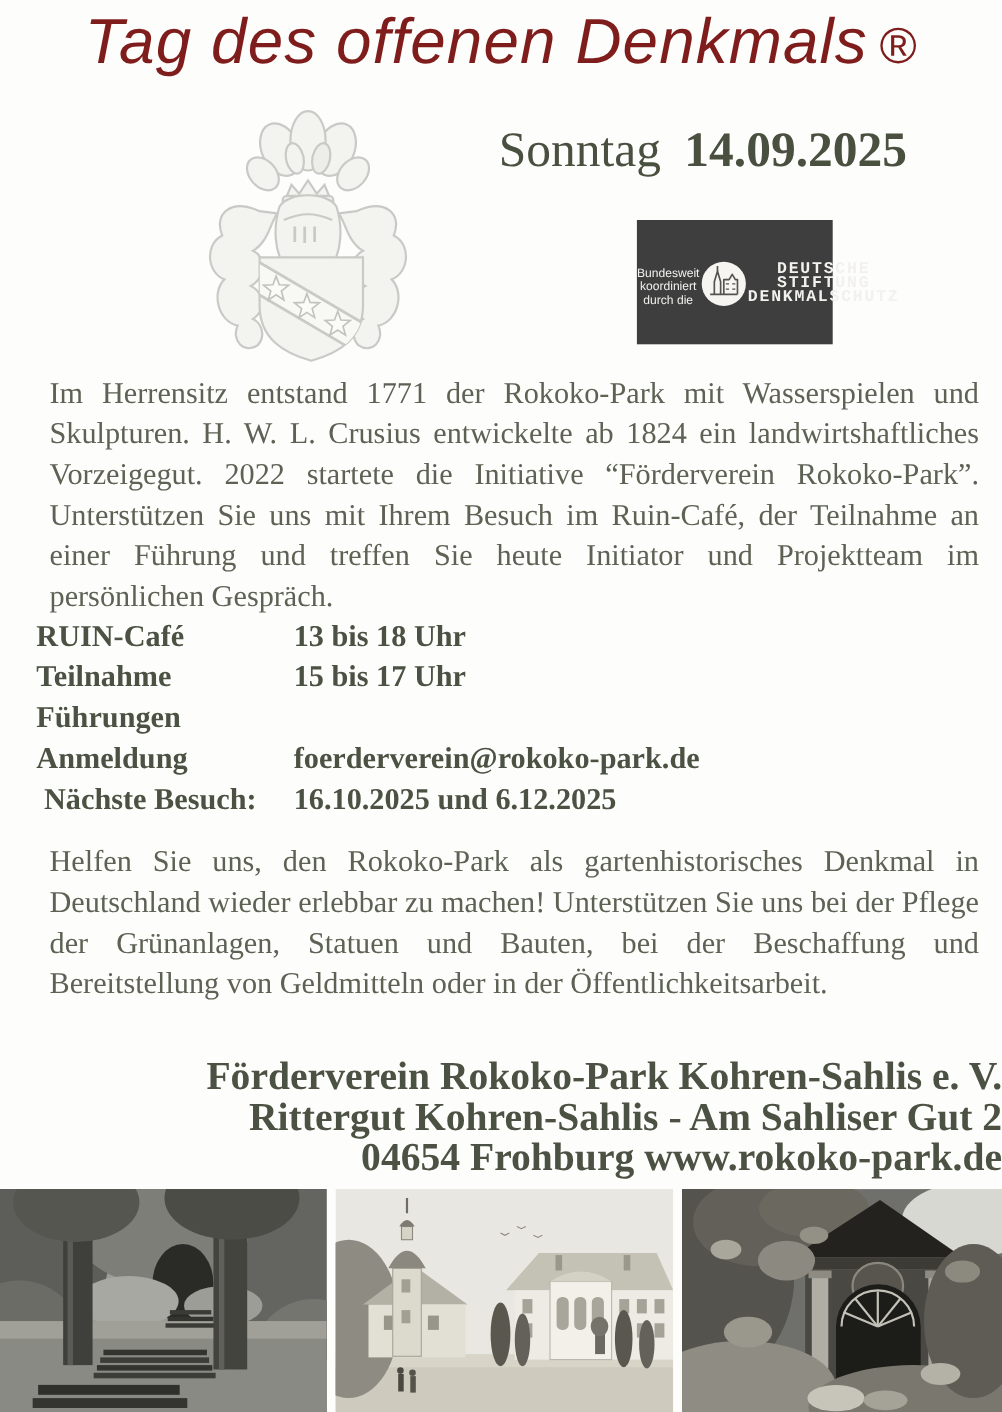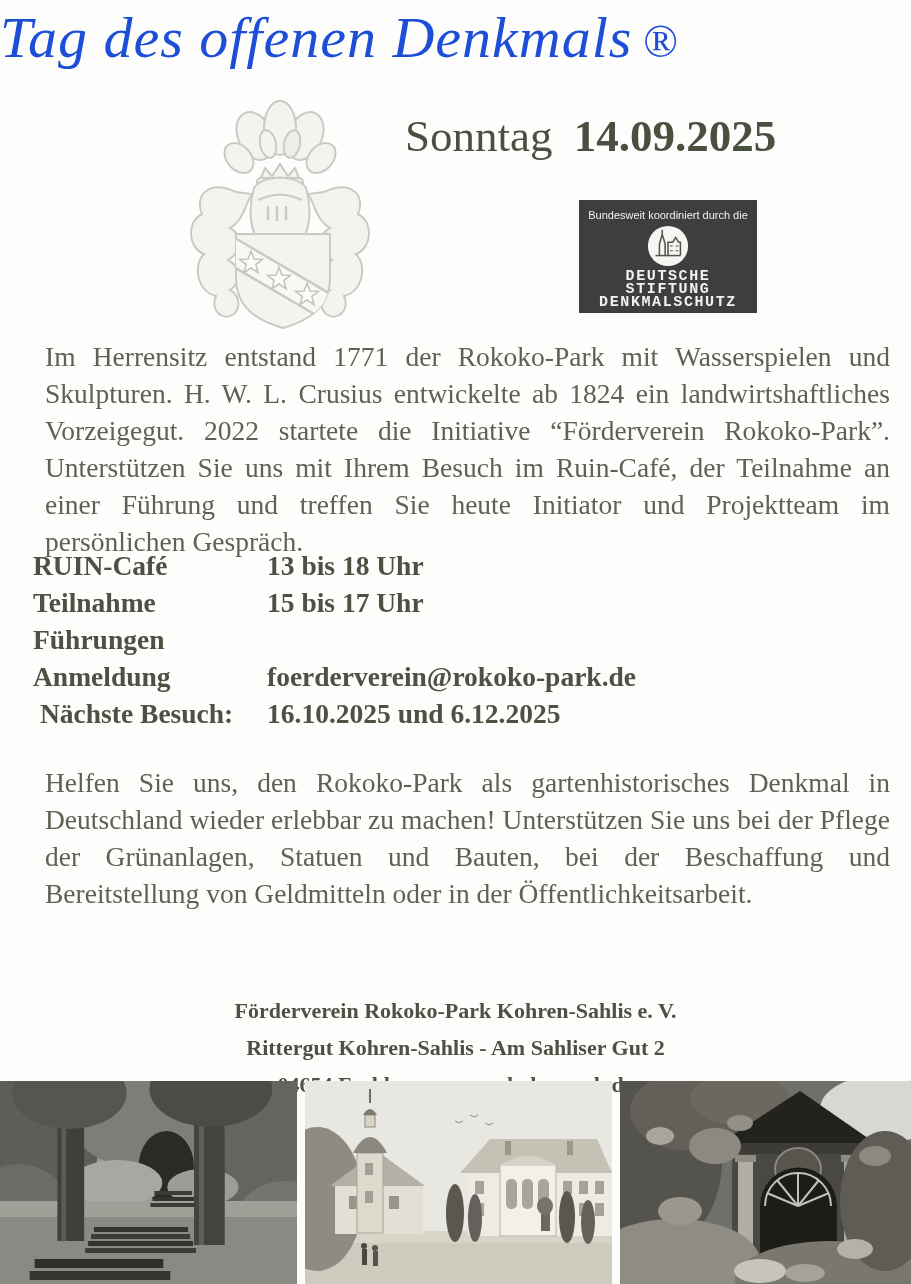"Tag des offenen Denkmals ®" .title { color: #1d4ed8 -> #7f1d1d; font-family: Liberation Serif, serif -> Liberation Sans, sans-serif; text-align: none -> center }
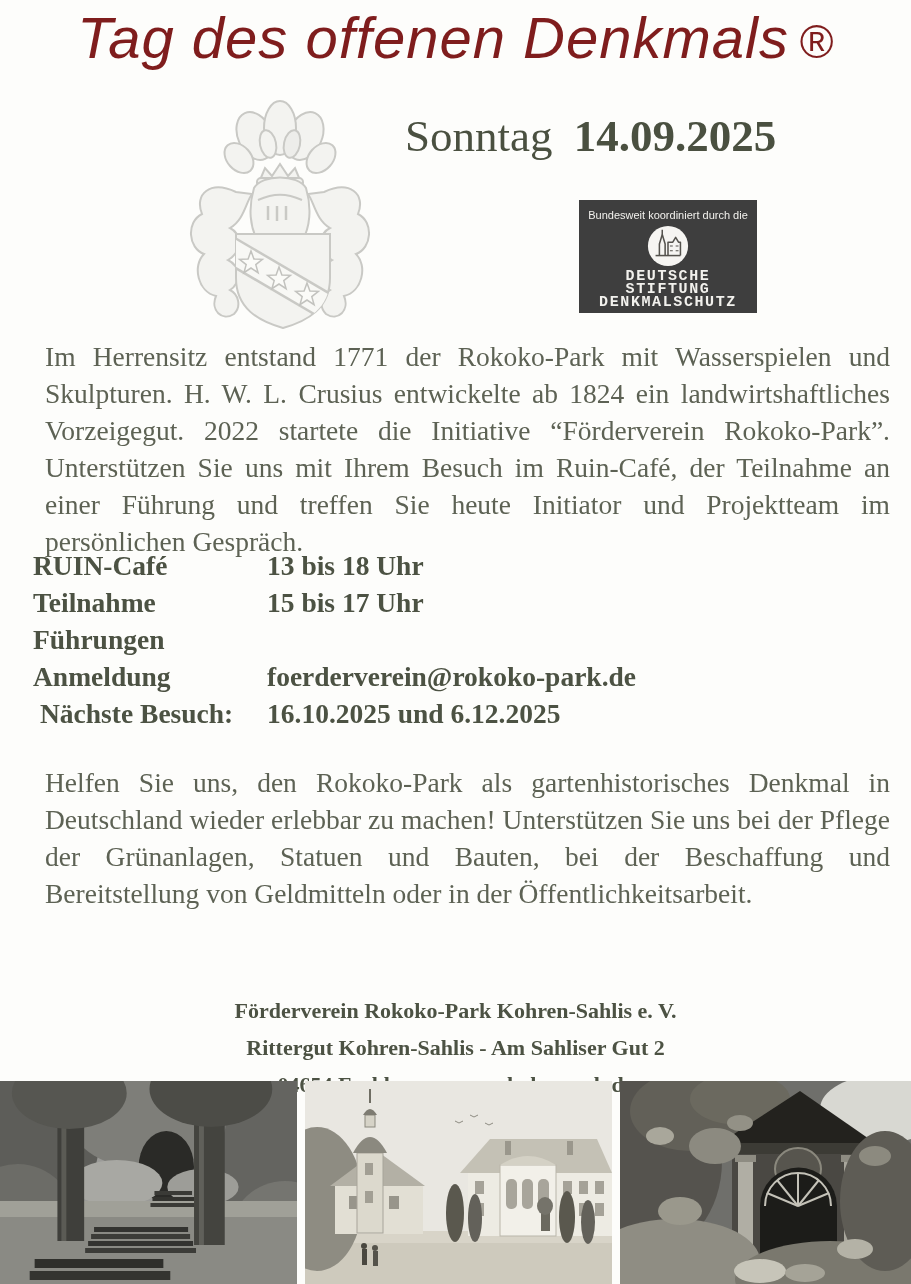"Sonntag 14.09.2025" .date-line { text-align: none -> center }
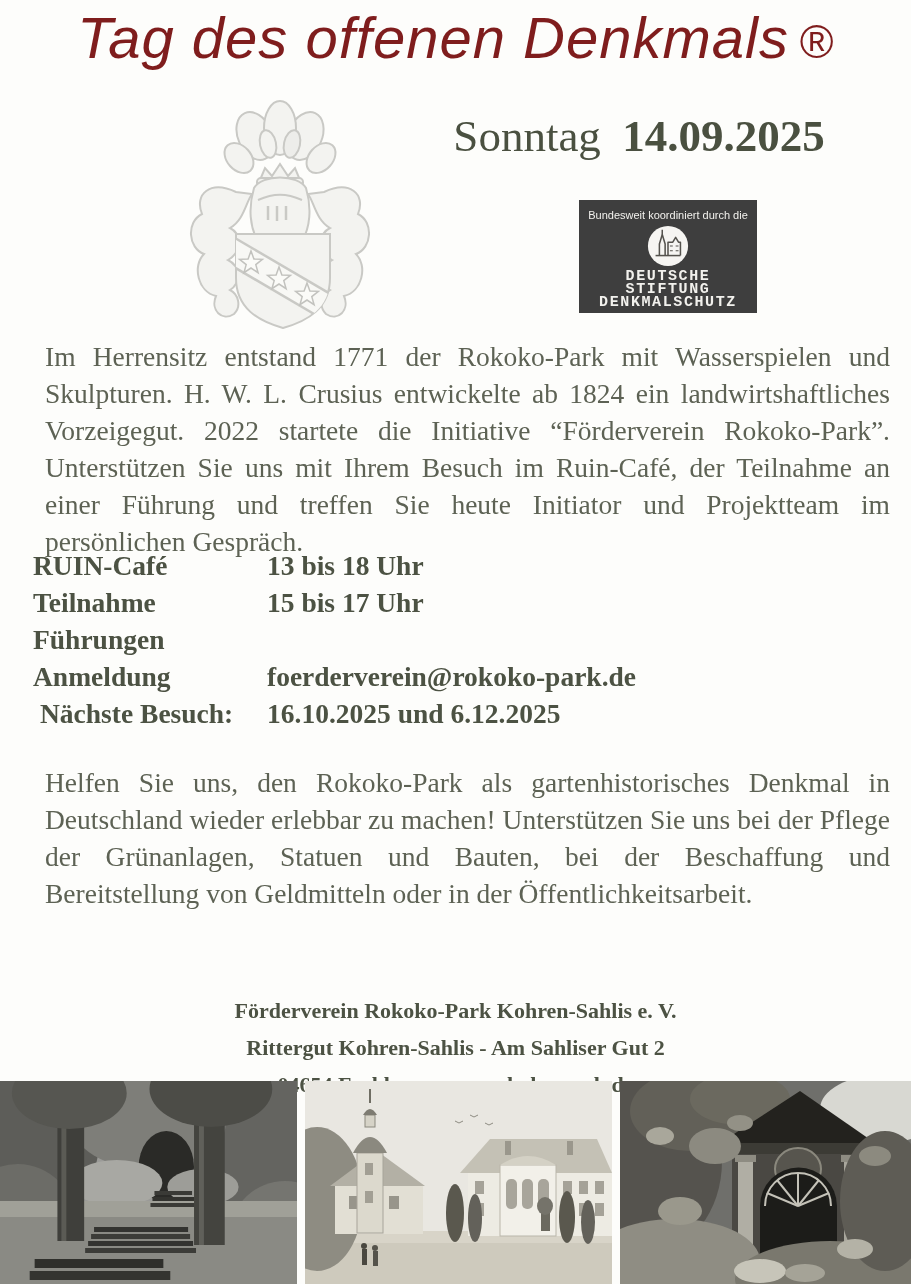"Bundesweit koordiniert durch die" .badge { flex-direction: column -> row }
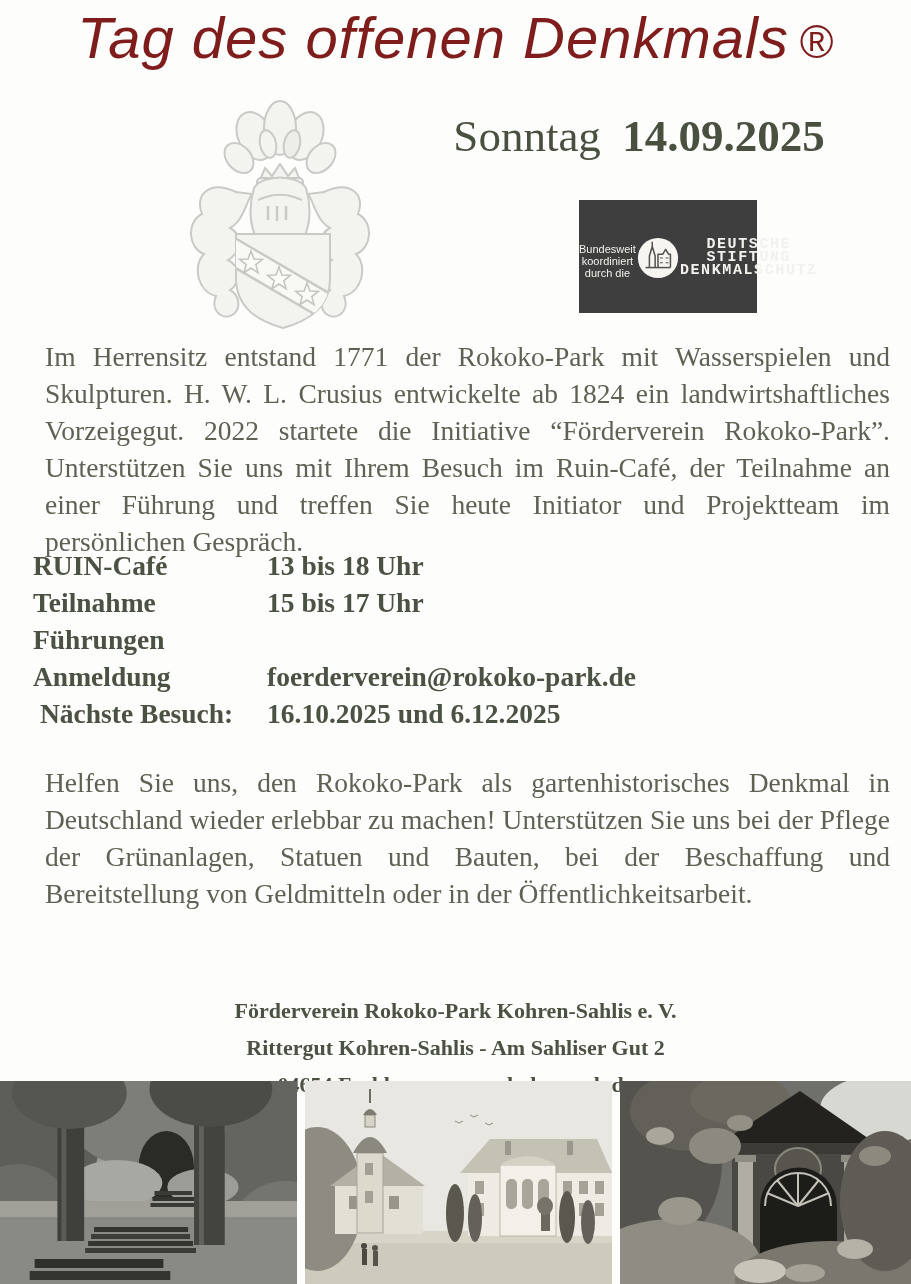"RUIN-Café" .schedule { top: 547px -> 559px }
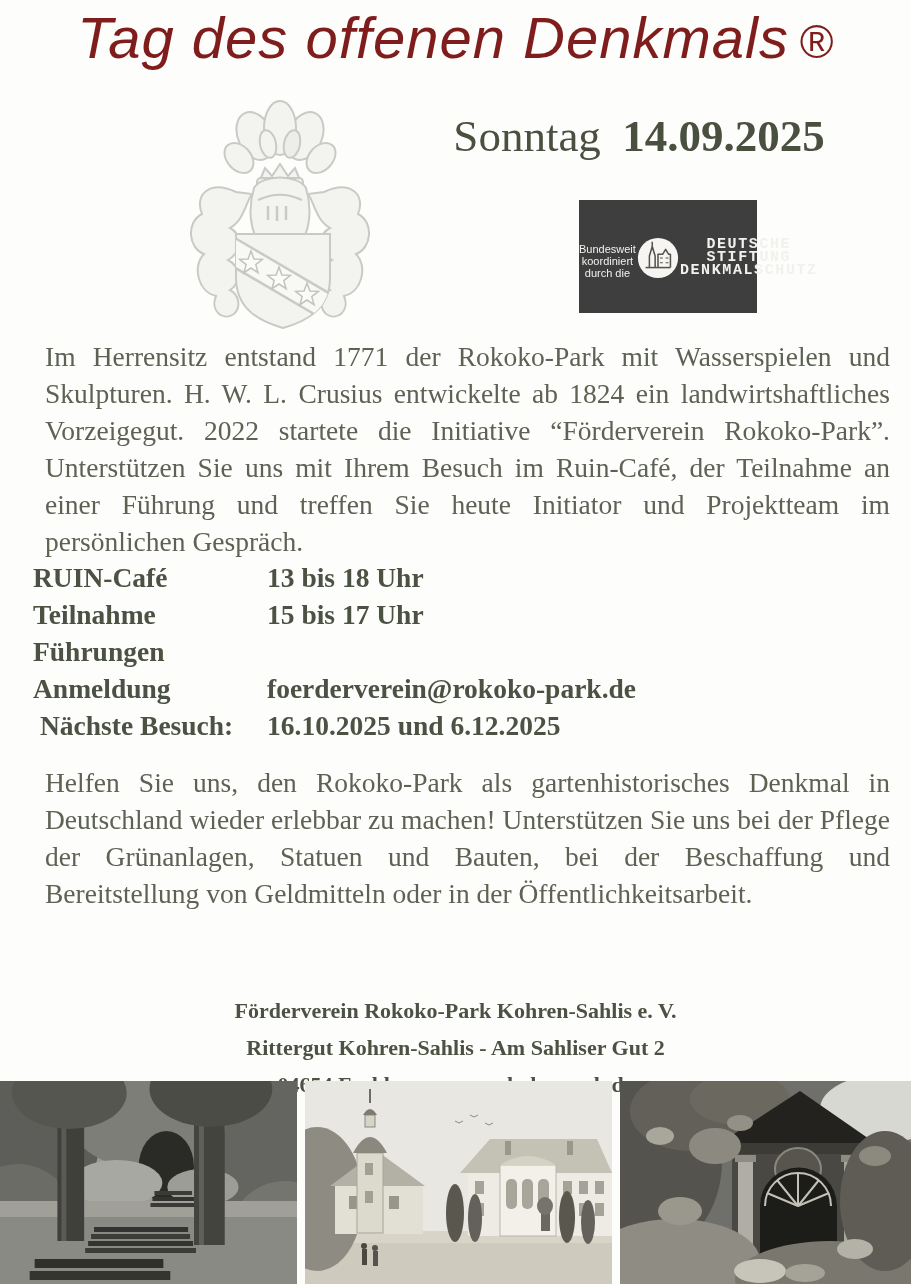"Förderverein Rokoko-Park Kohren-Sahlis" .footer { font-size: 22px -> 36px; text-align: center -> right; top: 992px -> 960px }
